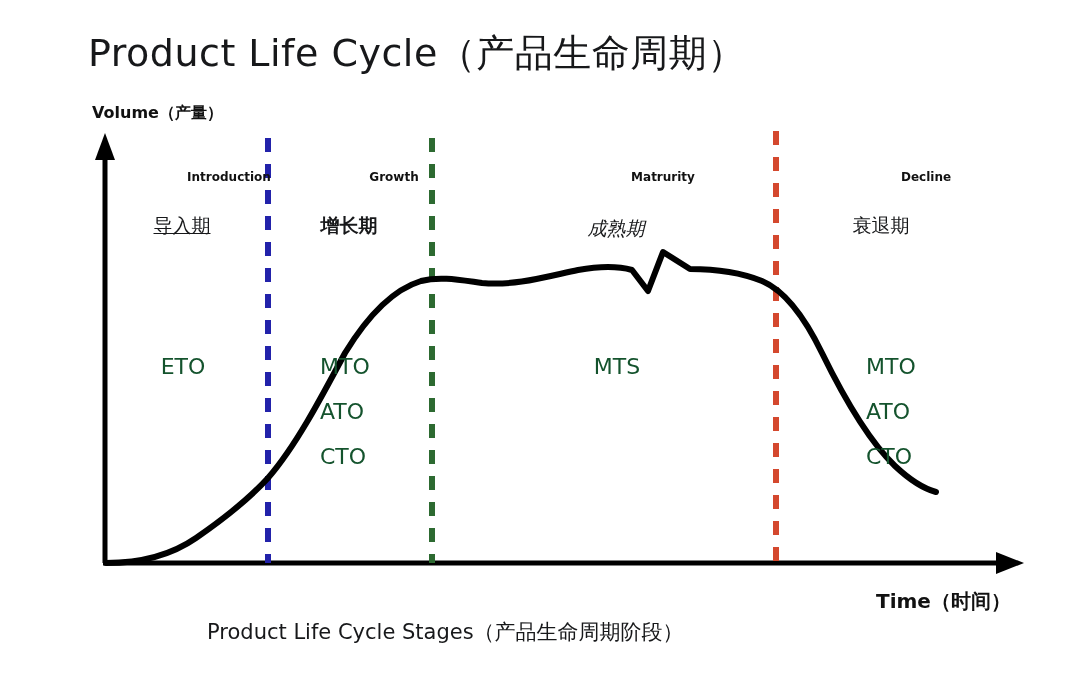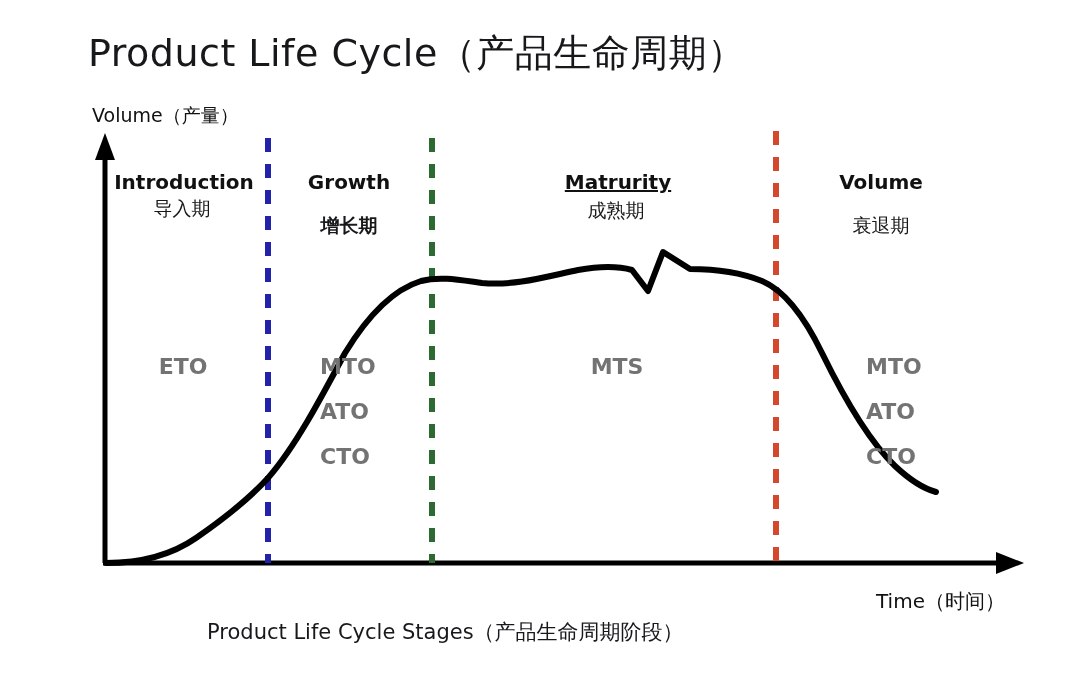"Volume（产量）" .axis-label-y { font-size: 19px -> 16px; font-weight: 400 -> 700 }
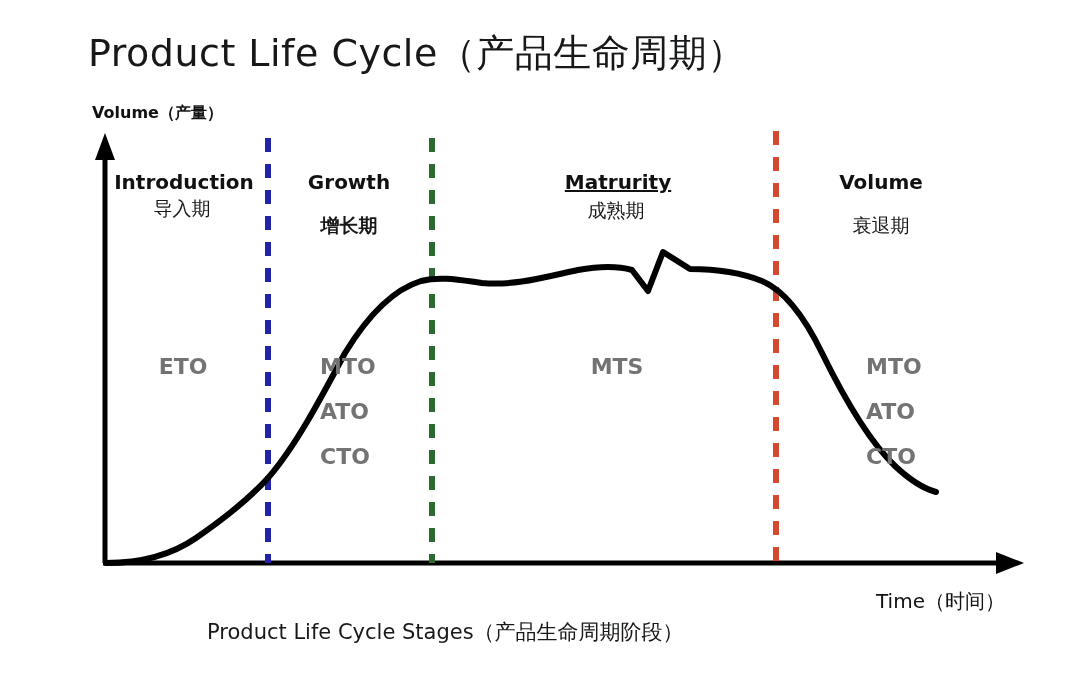"Introduction" .stage-en { font-size: 20px -> 12px; margin-left: none -> 45px }
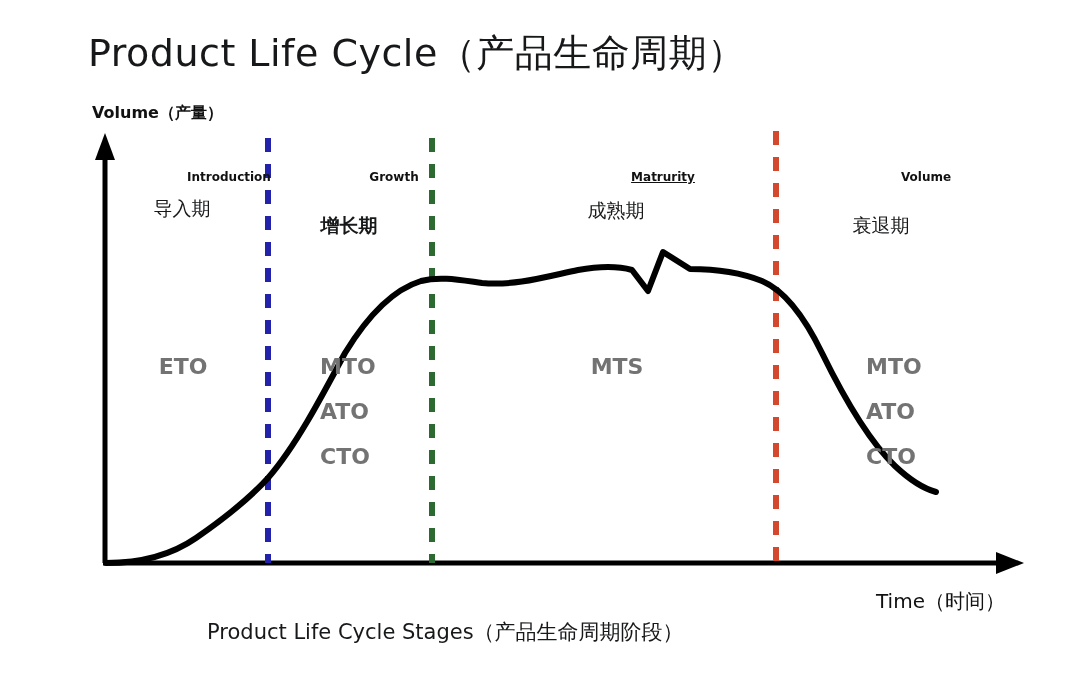"Matrurity" div.abs { text-decoration: underline -> none }
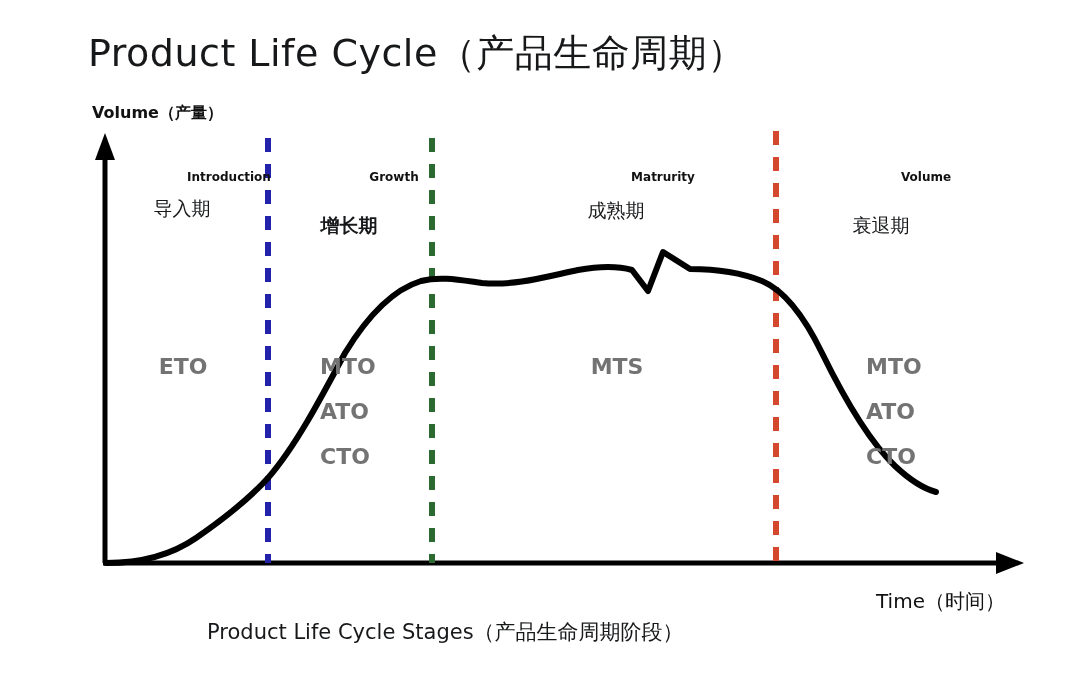"Volume" div.abs { text: Volume -> Decline }
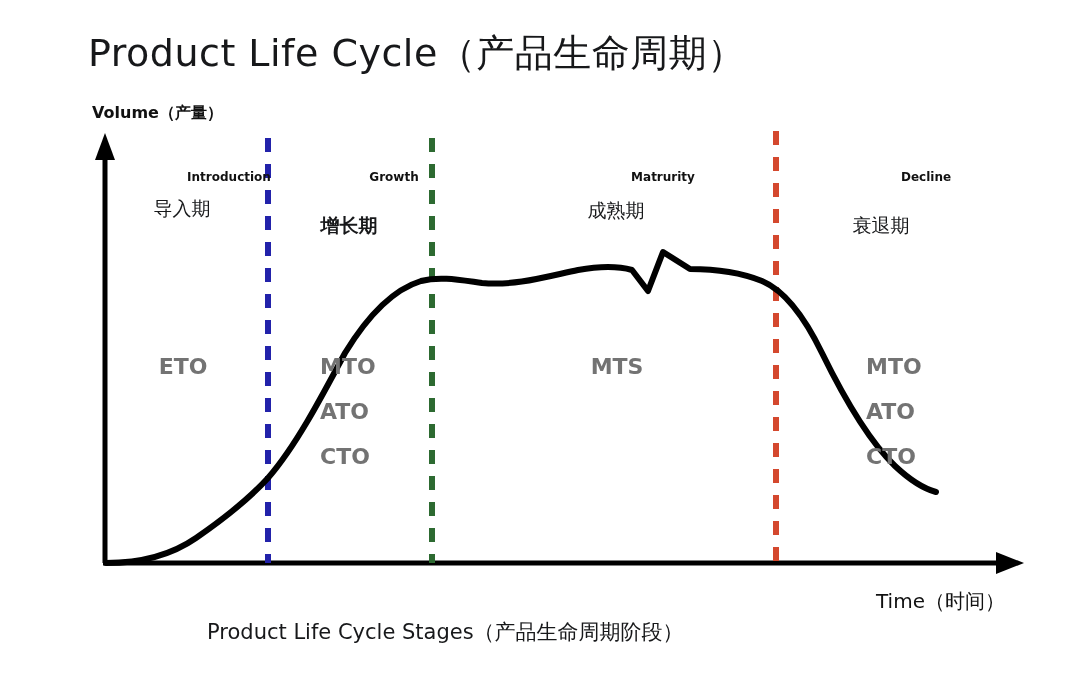"导入期" div.abs { text-decoration: none -> underline; top: 196px -> 213px }
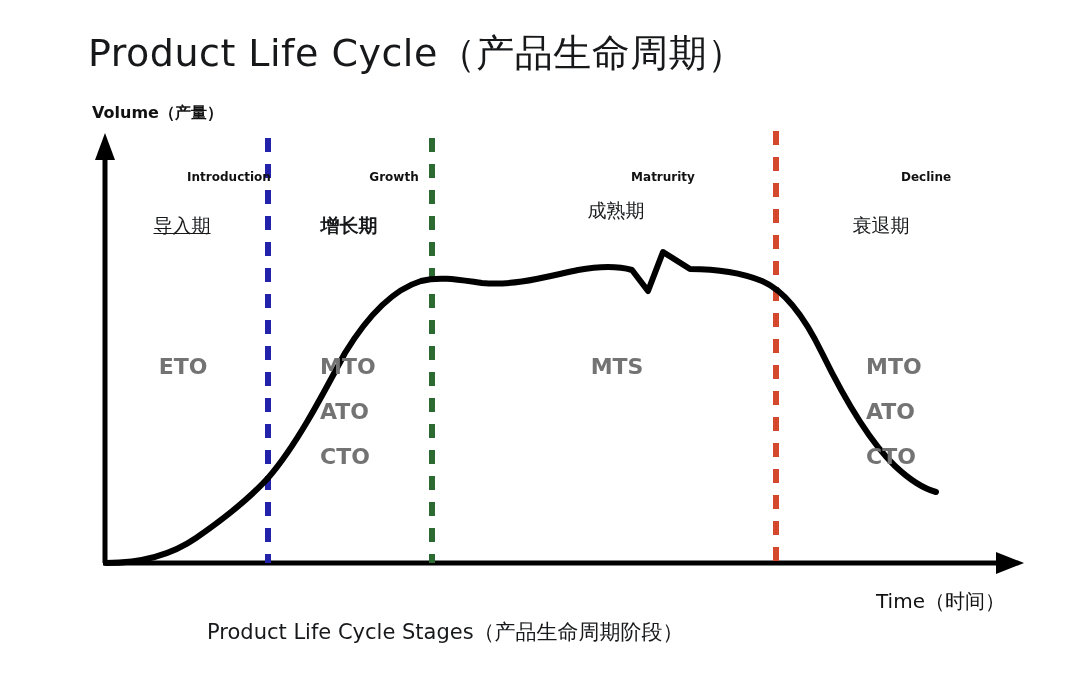"成熟期" div.abs { font-style: none -> italic; top: 198px -> 216px }
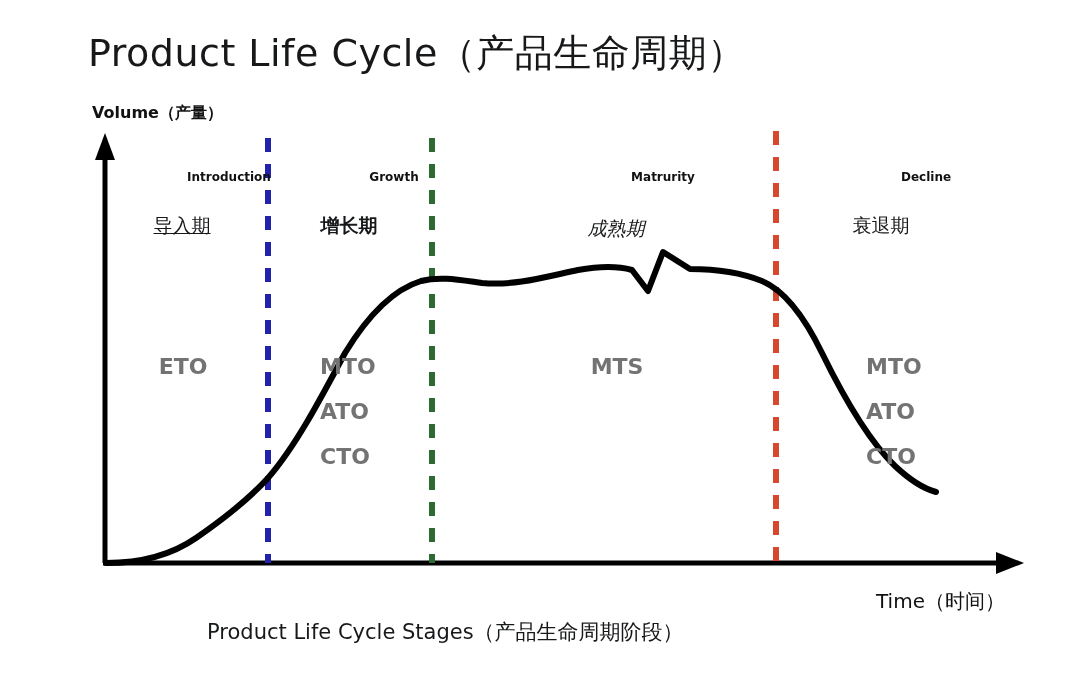"ETO" .mode-label { color: #737373 -> #14532d; font-weight: 700 -> 400 }
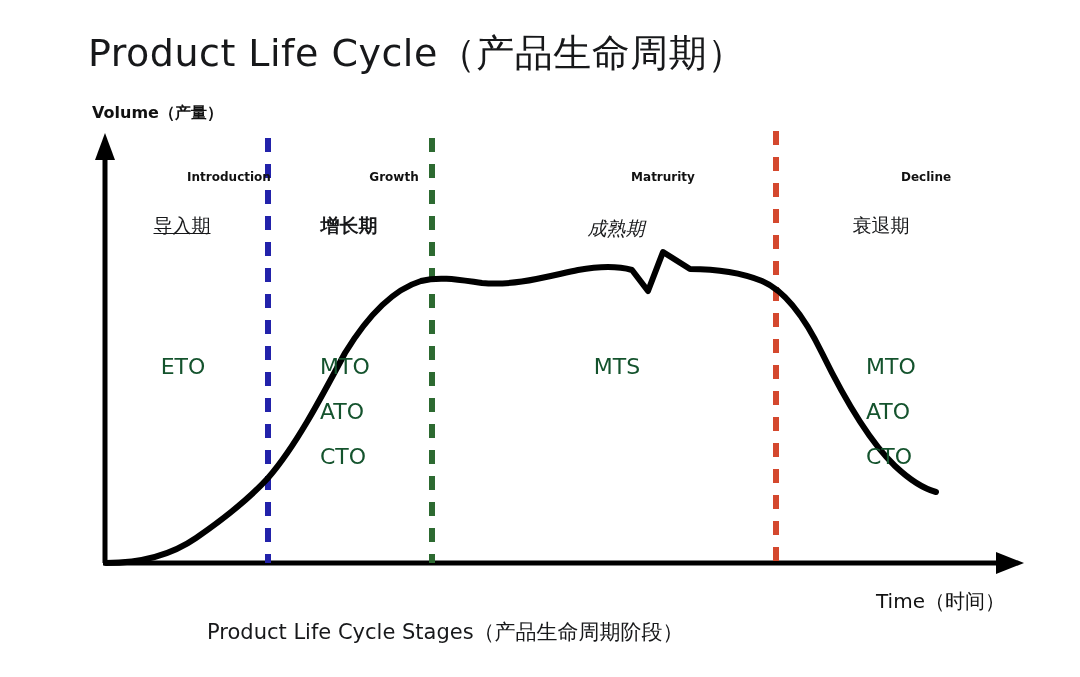"Time（时间）" .axis-label-x-right { font-weight: 400 -> 700 }
